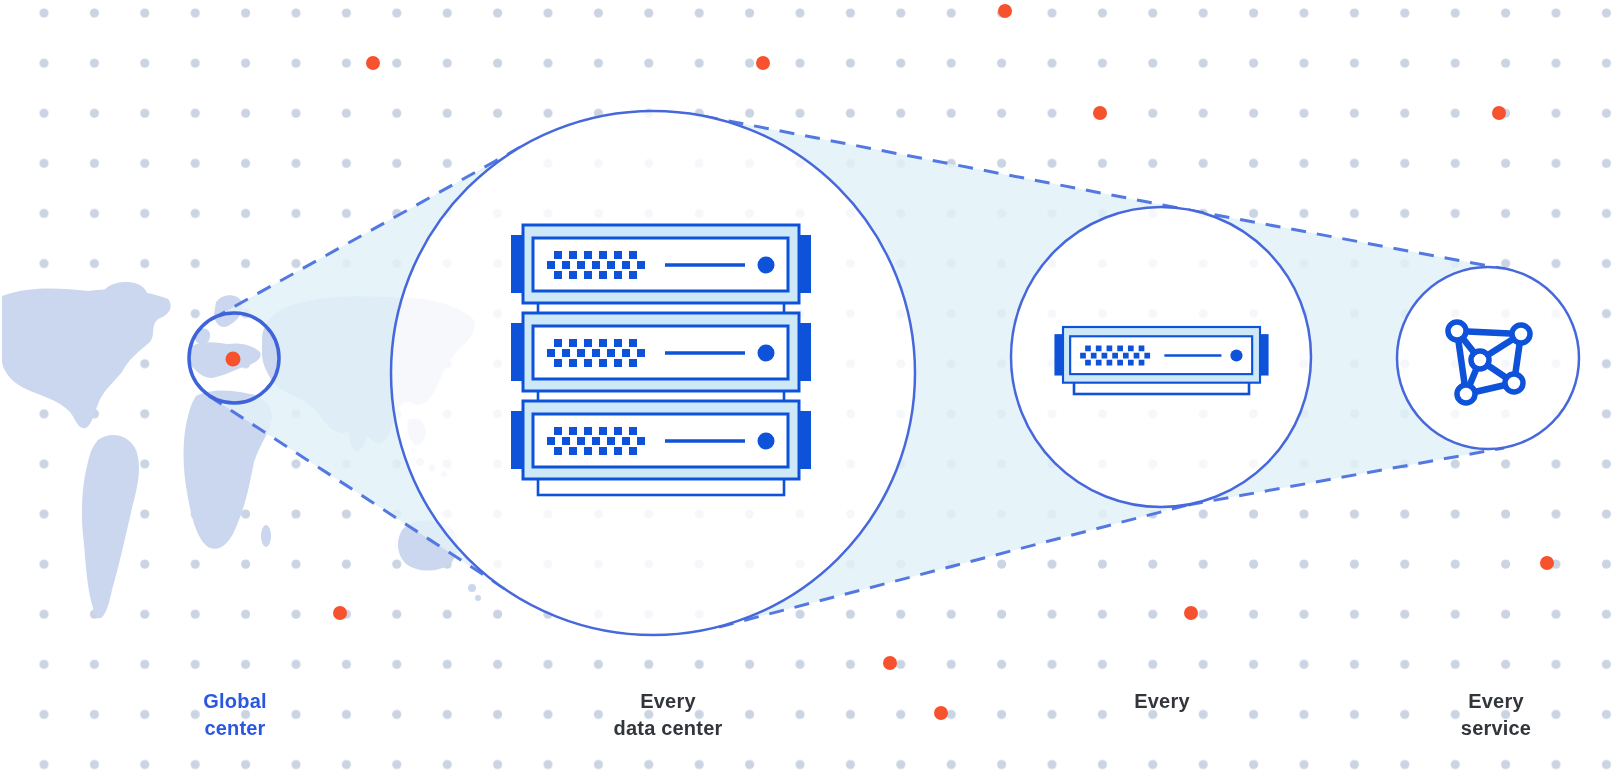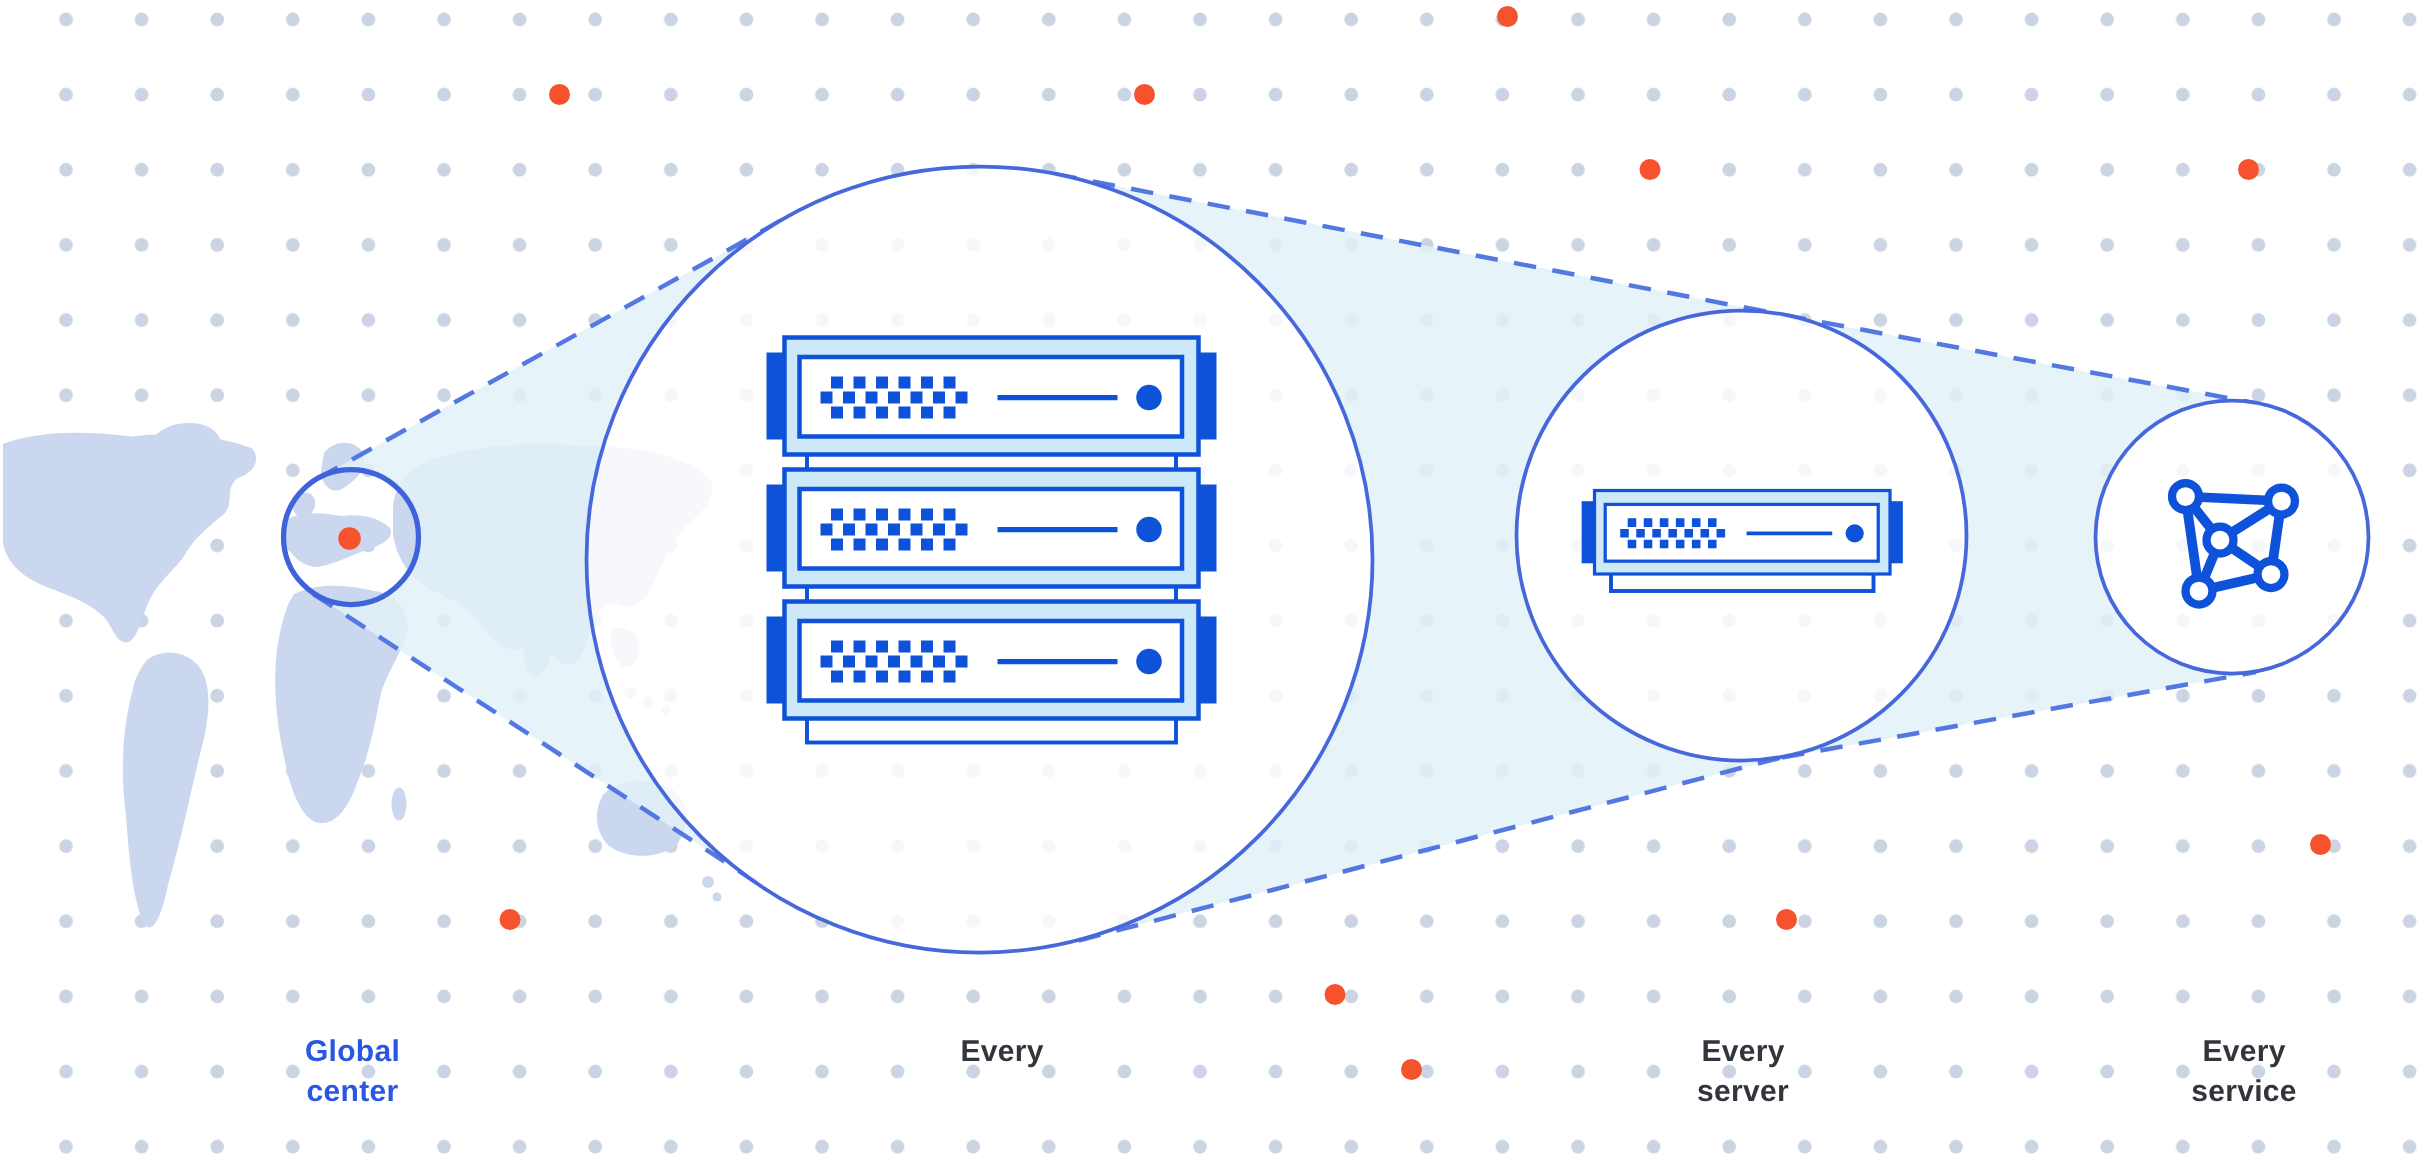"data center" div { html: none -> <div>data center</div> }
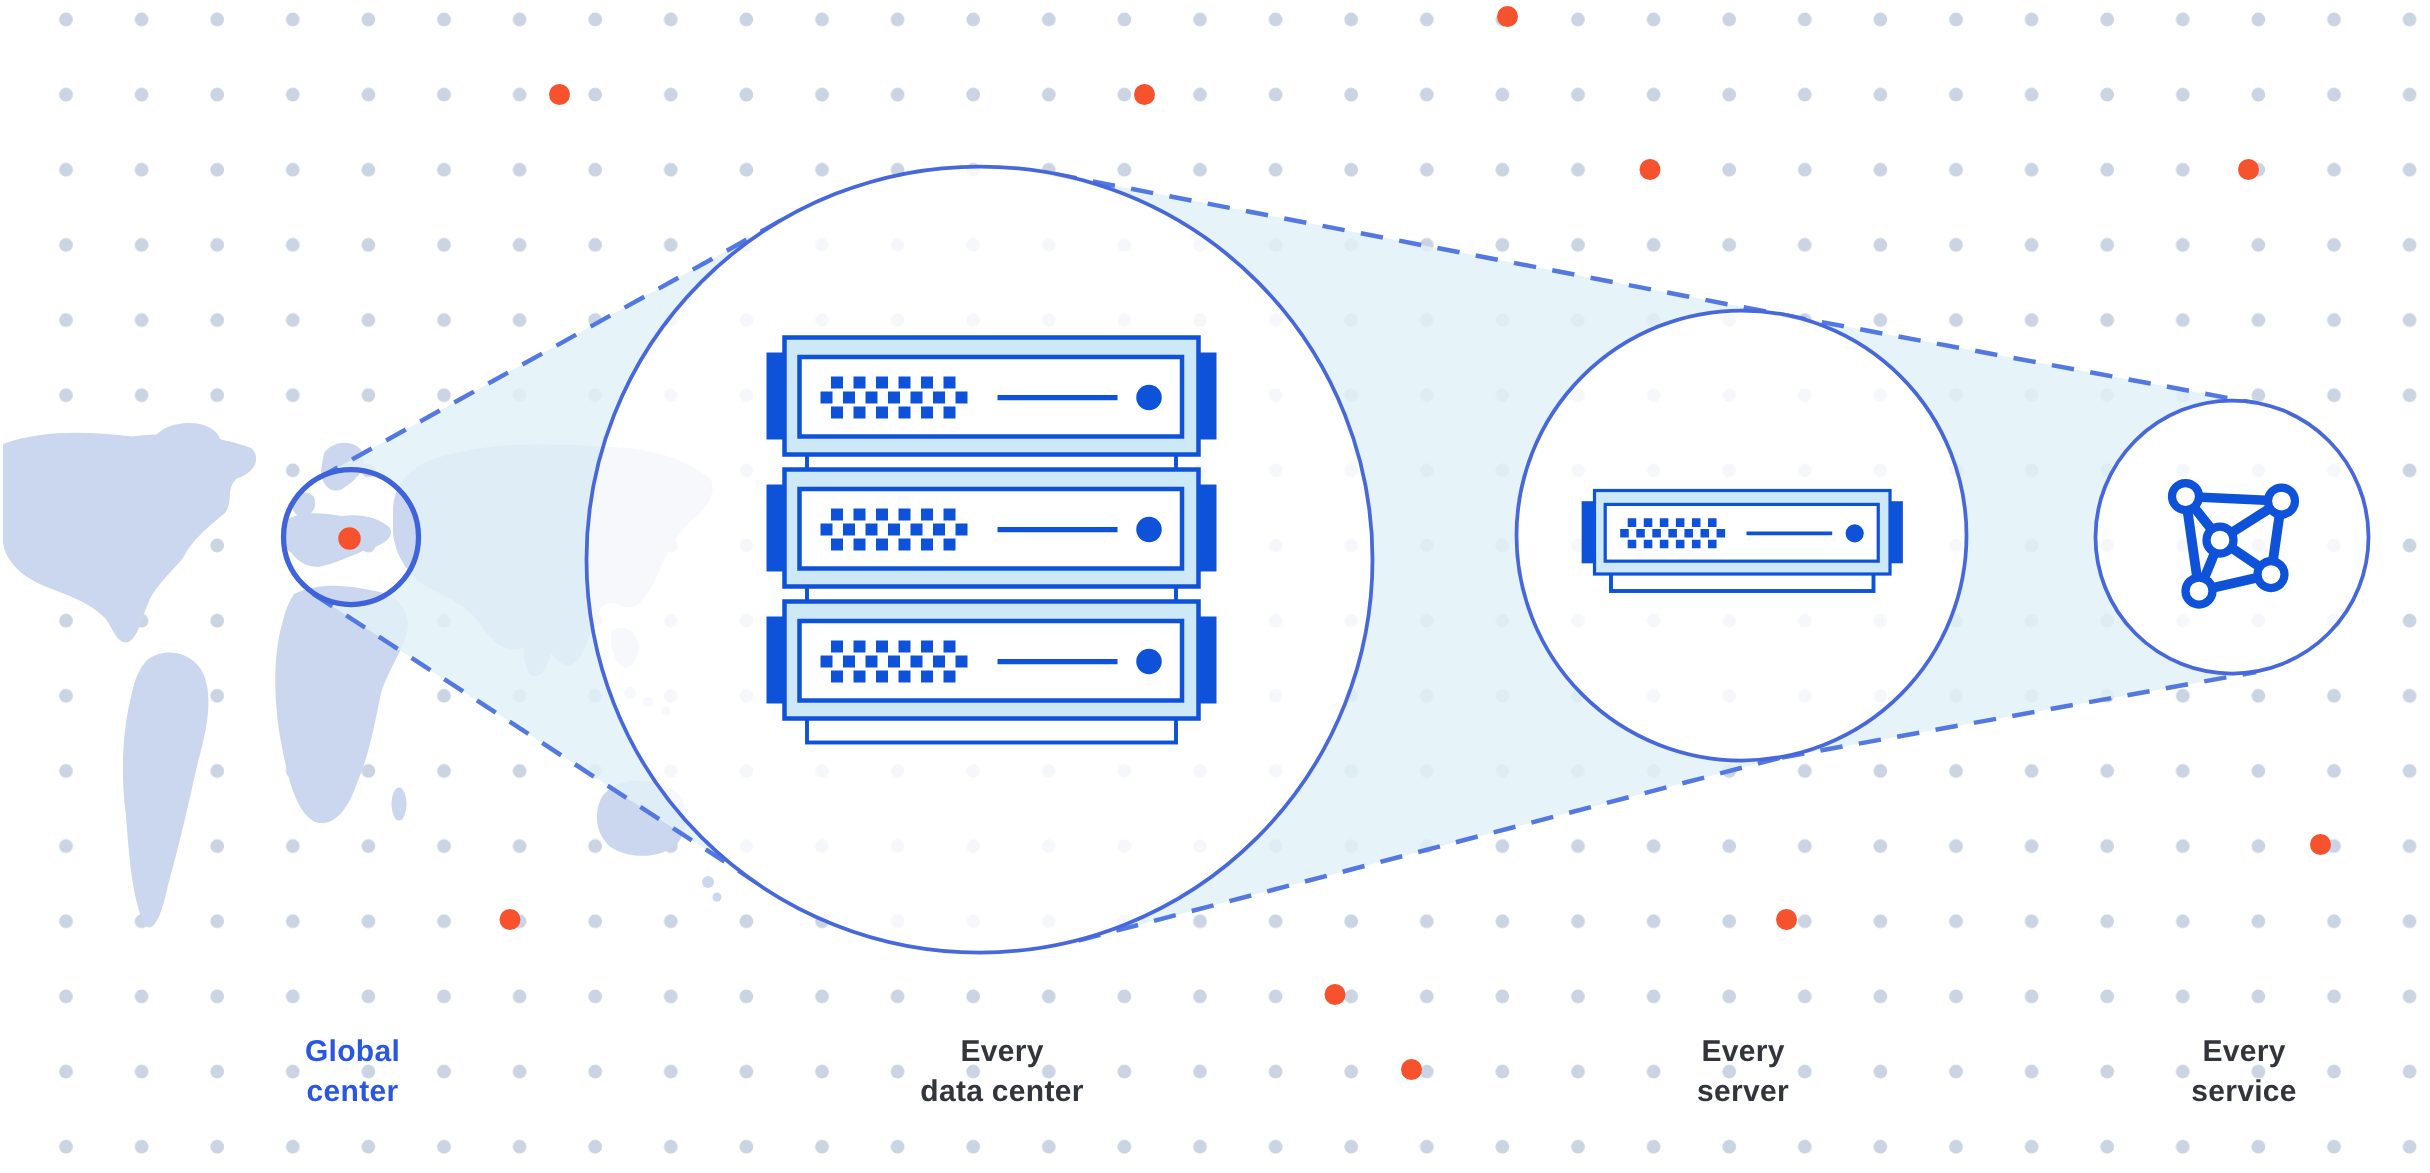"server" div { html: <div>server</div> -> none }
